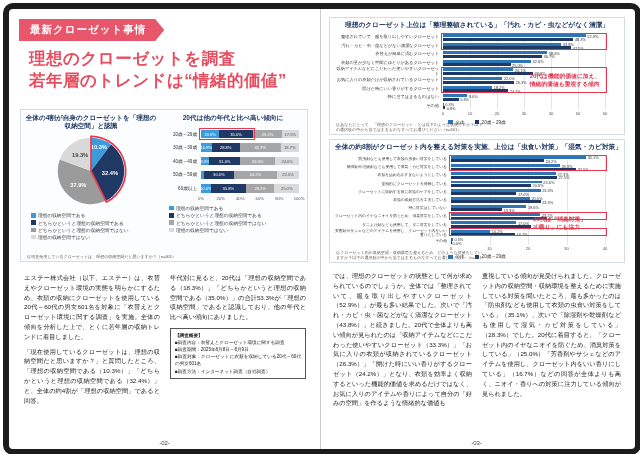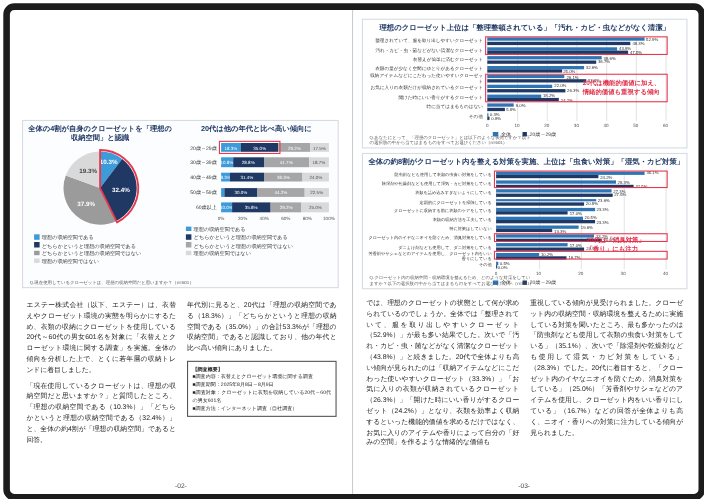"最新クローゼット事情" div.badge { html: none -> <div>最新クローゼット事情</div> }
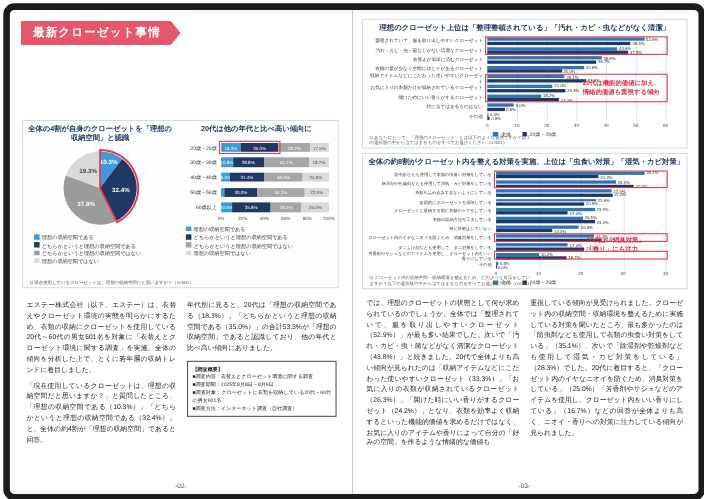"理想のクローゼットを調査" div.main-title { html: none -> <div> <div>理想のクローゼットを調査</div> <div>若年層のトレンドは“情緒的価値”</div> </div> }
